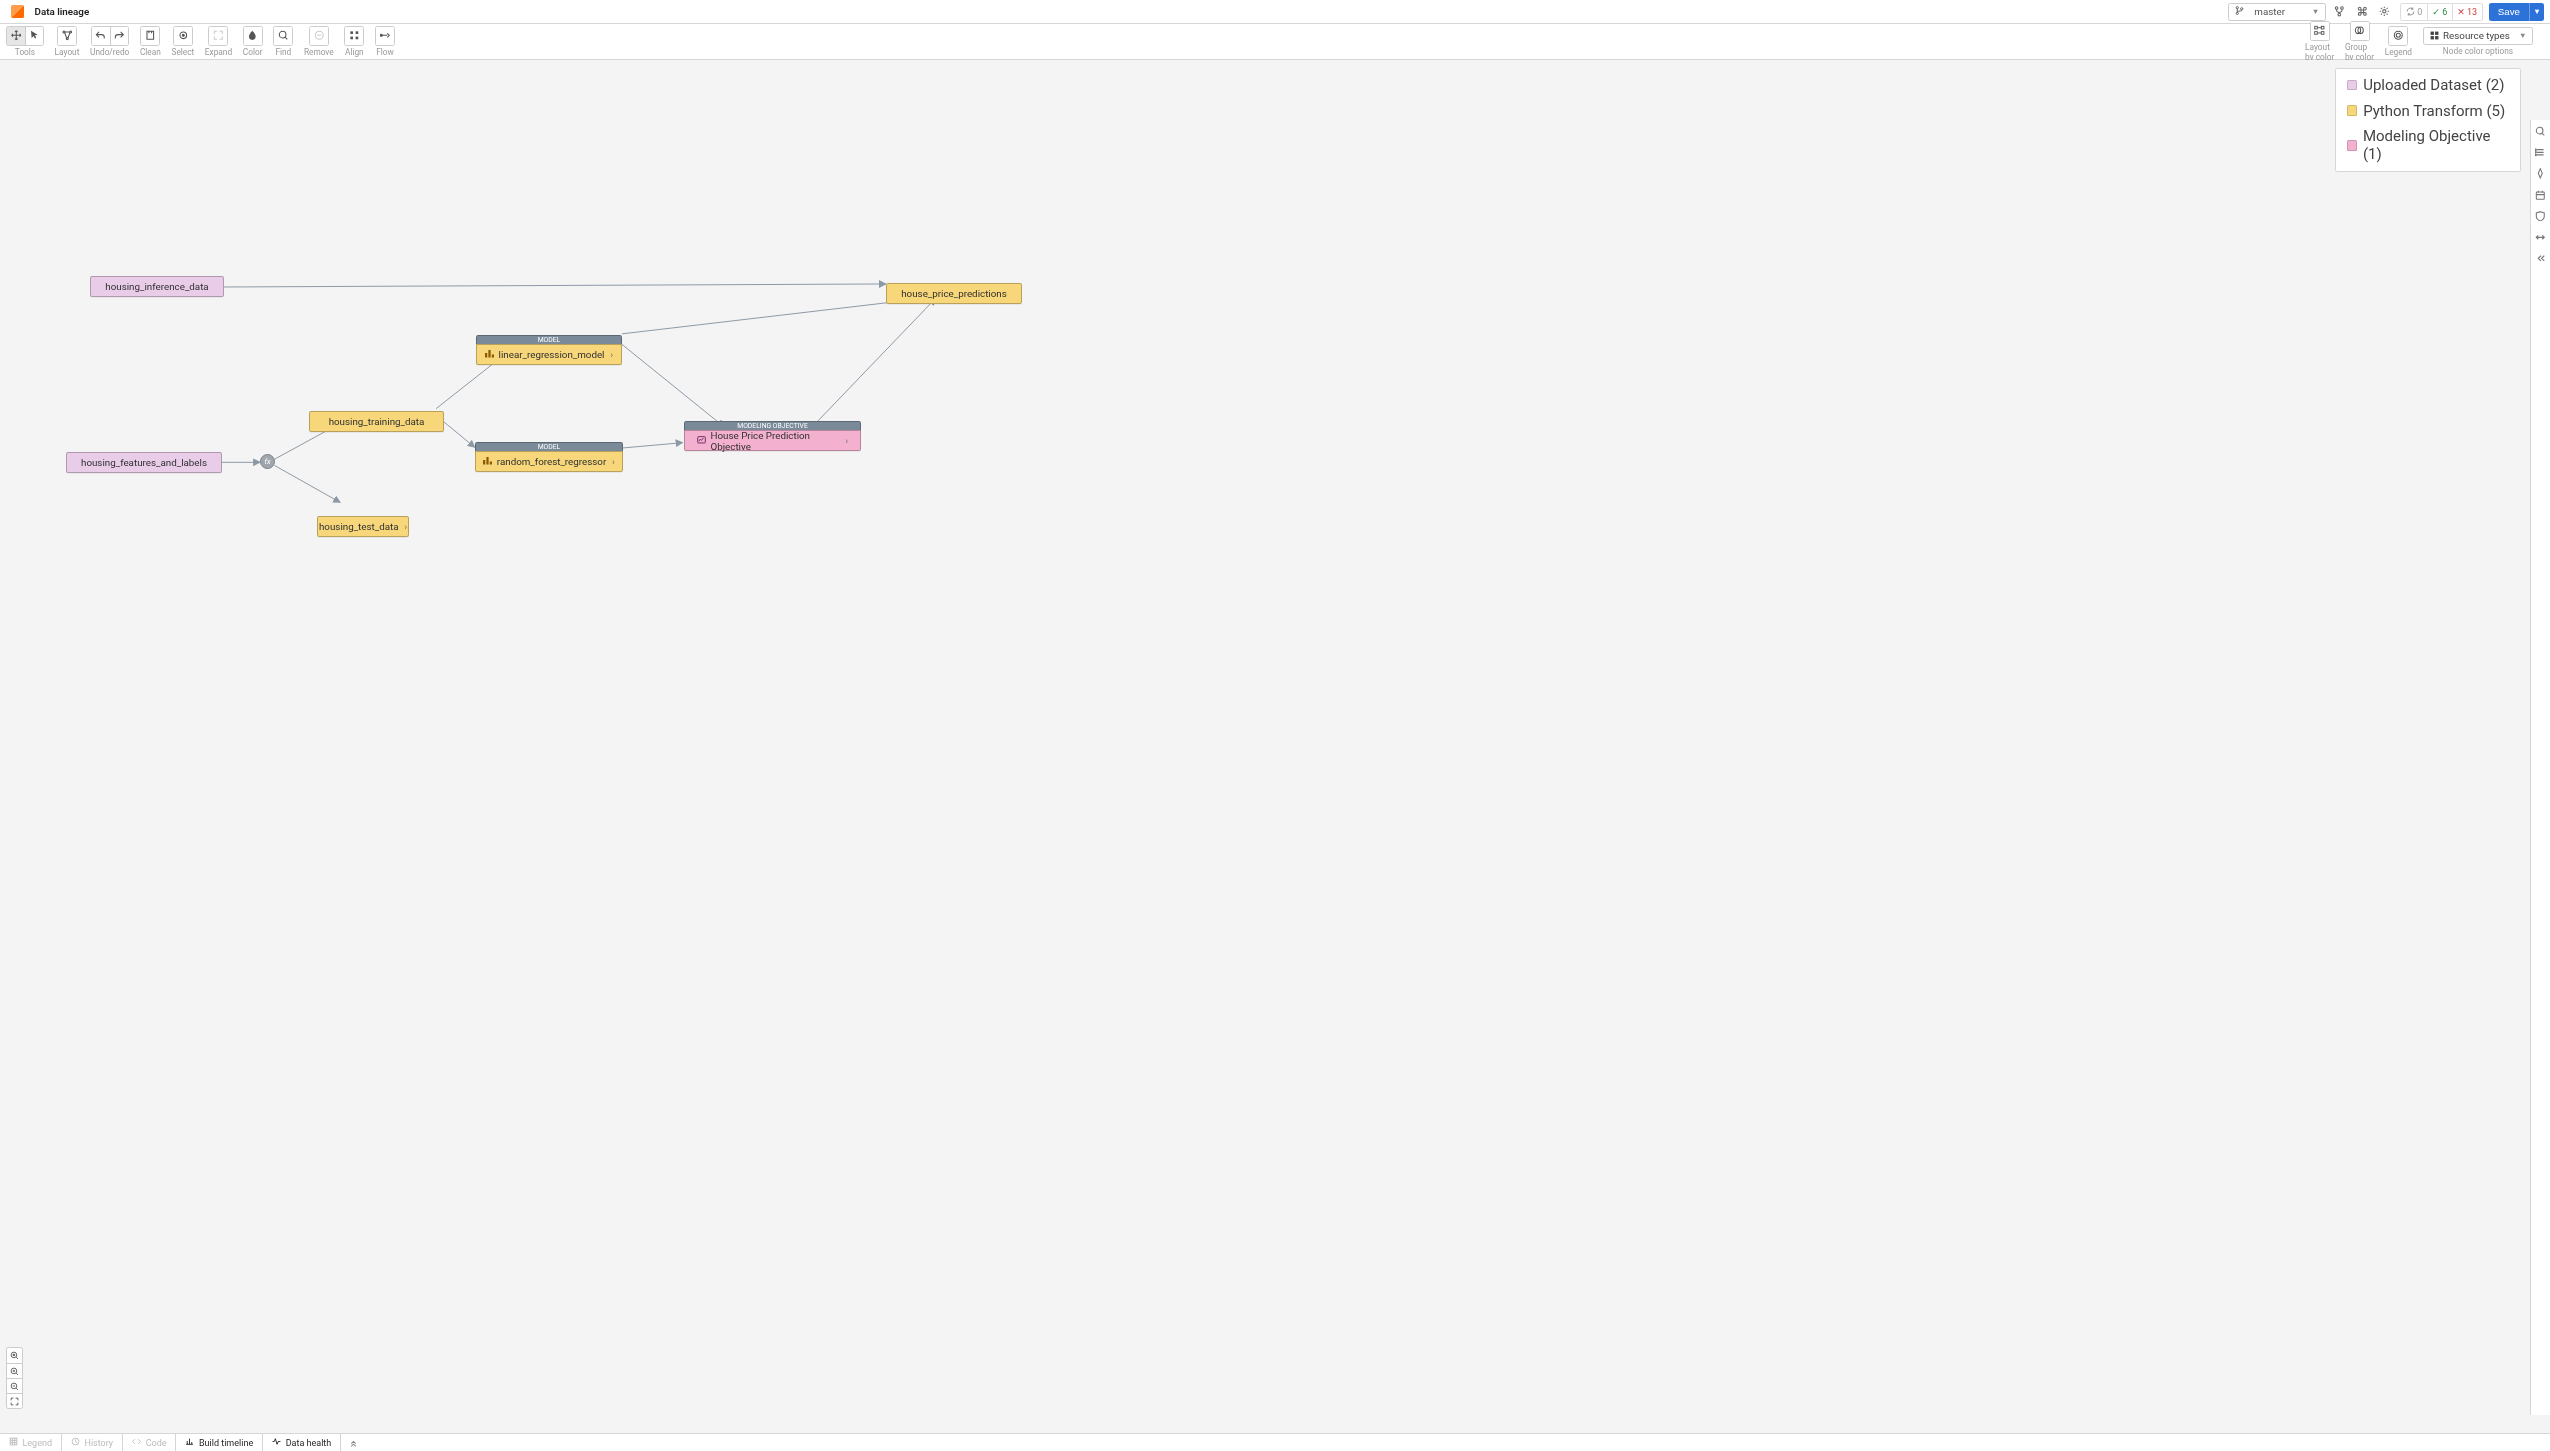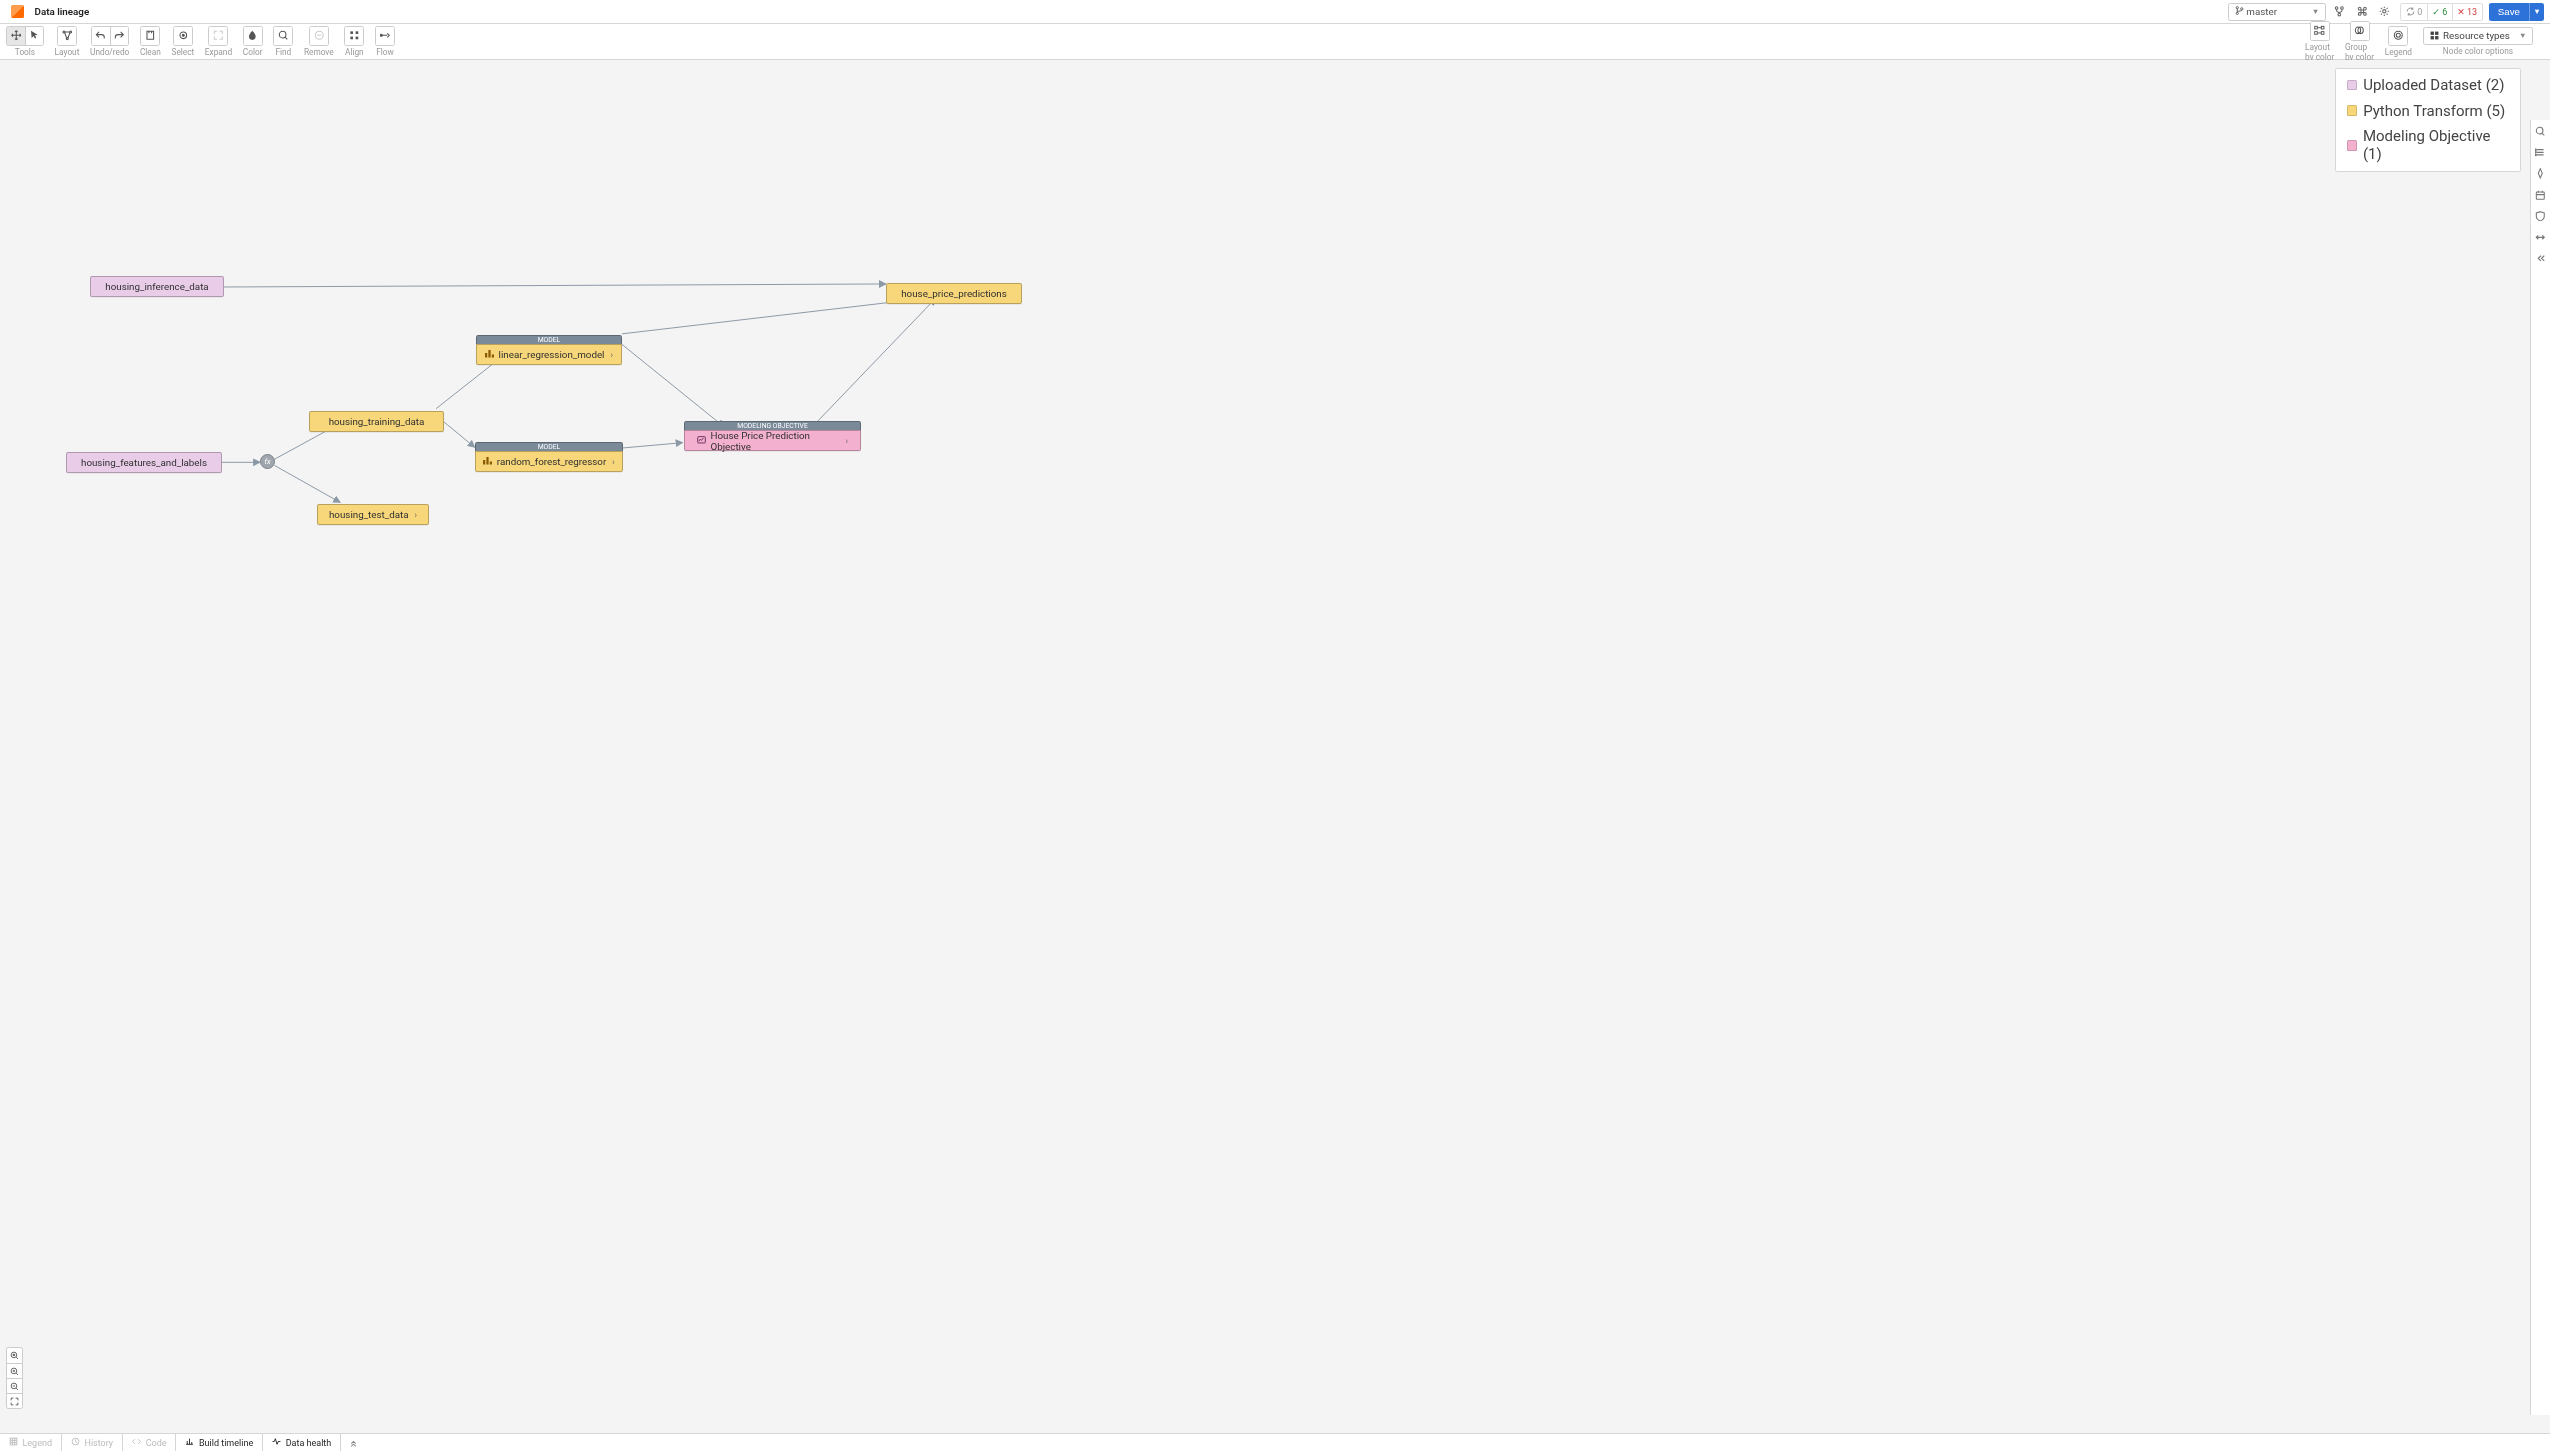"master" .branch-select { gap: 2px -> 10px }
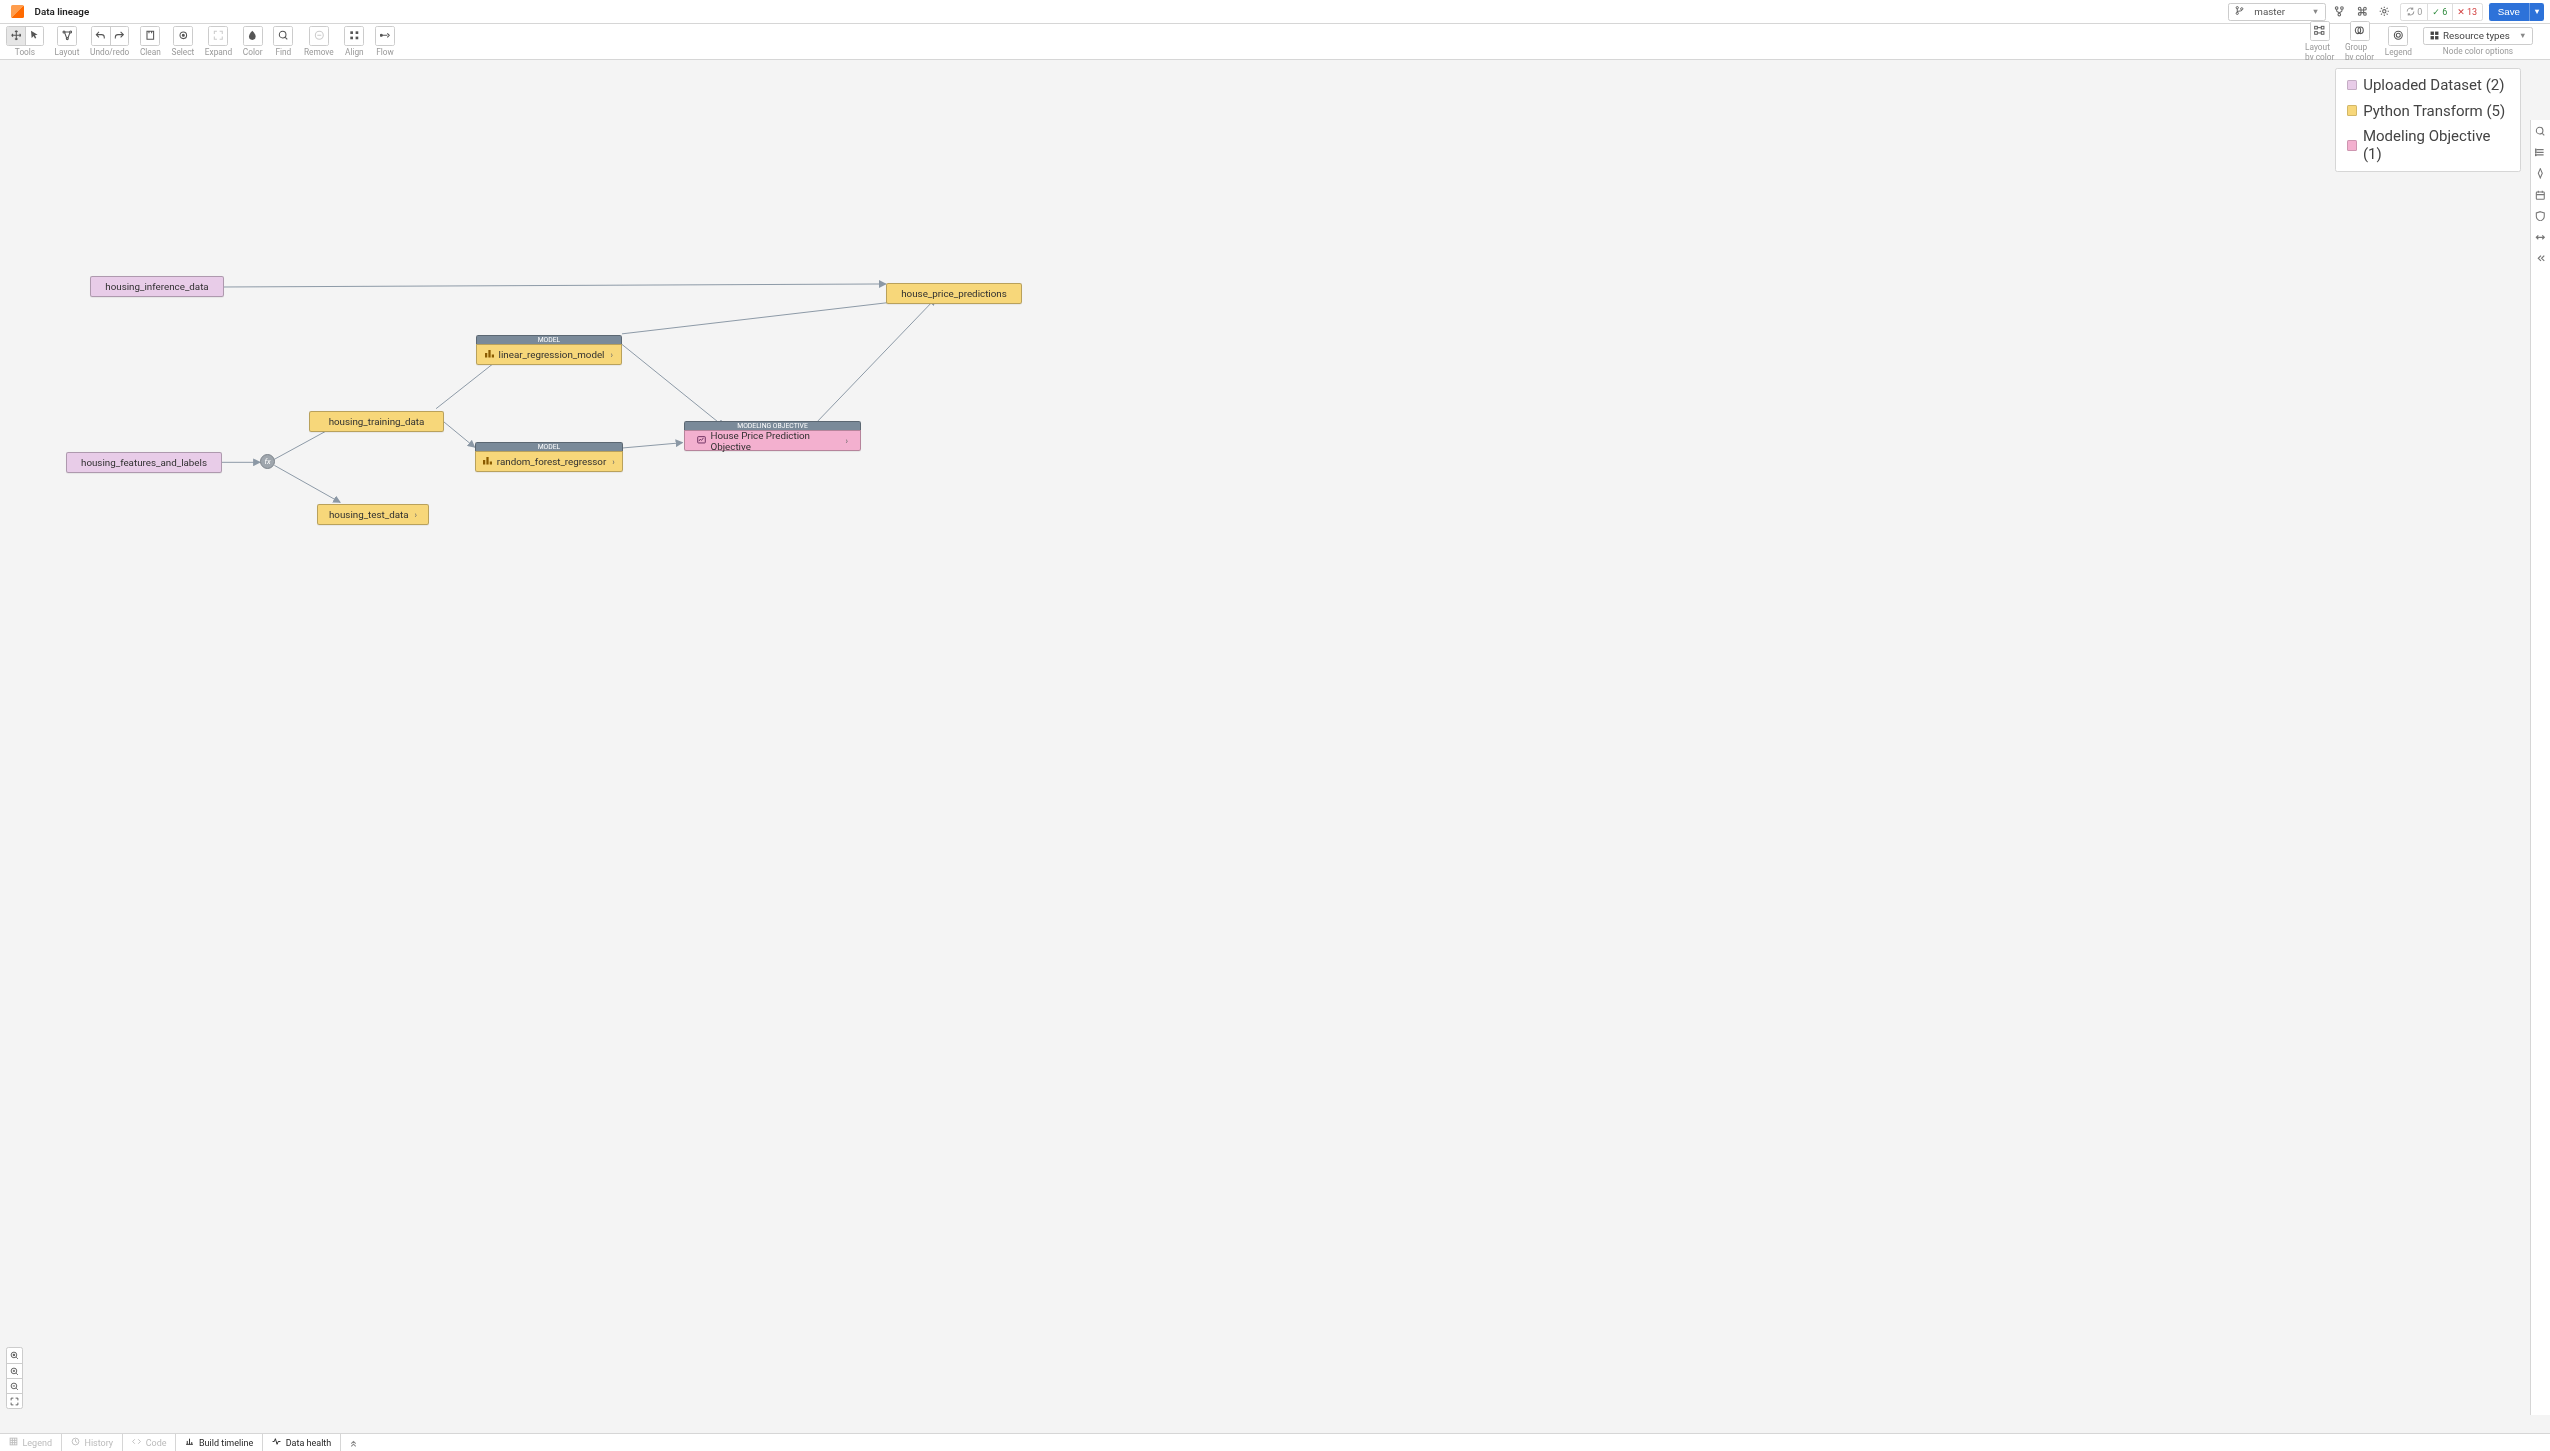"housing_test_data" div.node { top: 434px -> 446px; width: 112px -> 92px }
